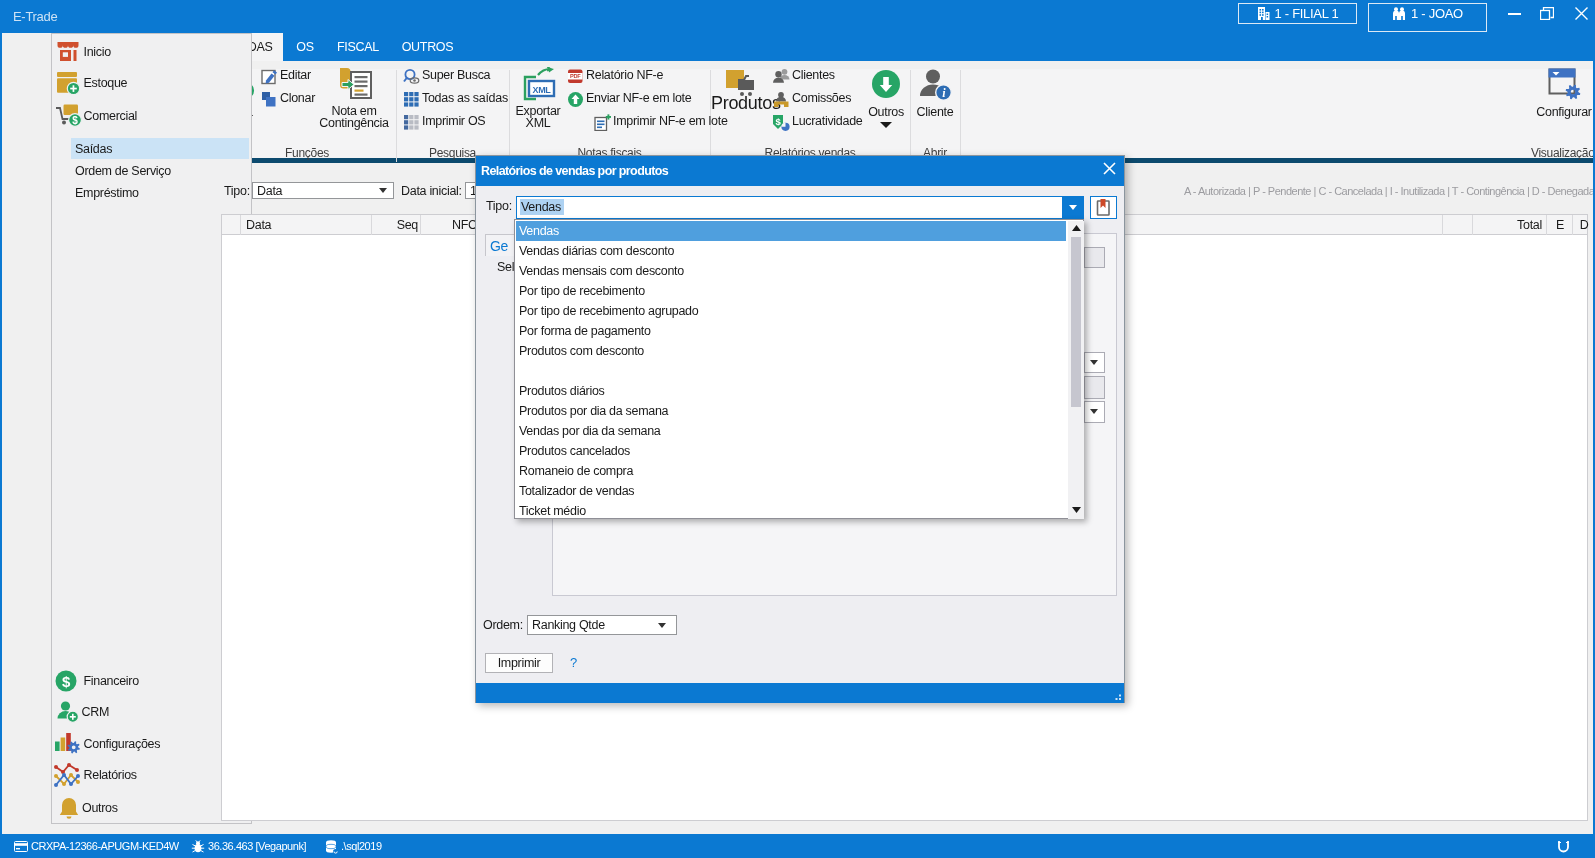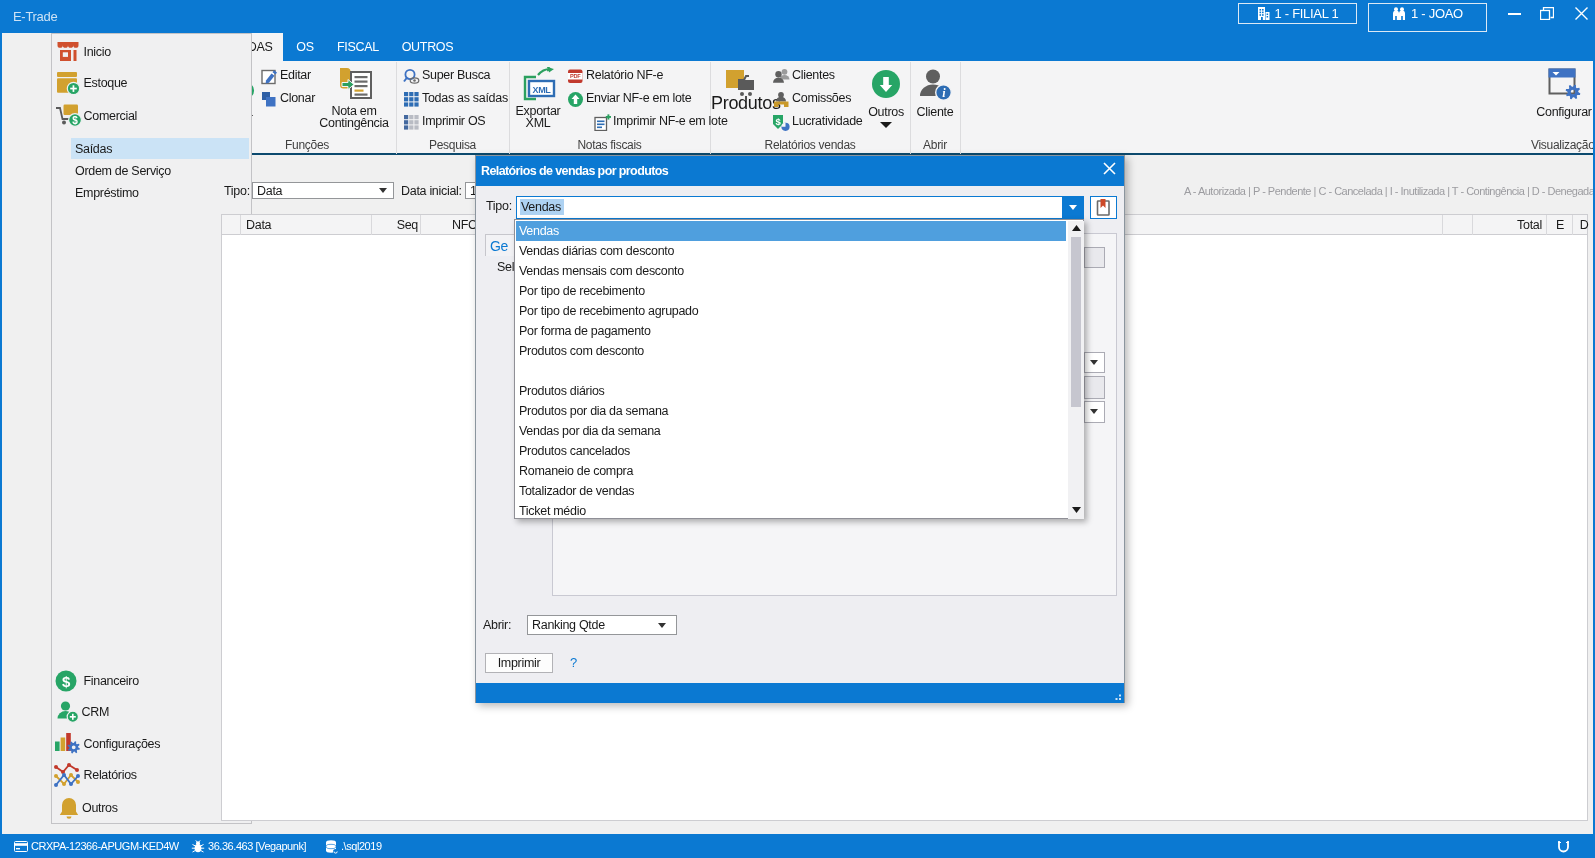"Funções" #ribbon { border-bottom: 2px solid #0c4a6e -> 5px solid #0c4a6e; top: 61px -> 69px }
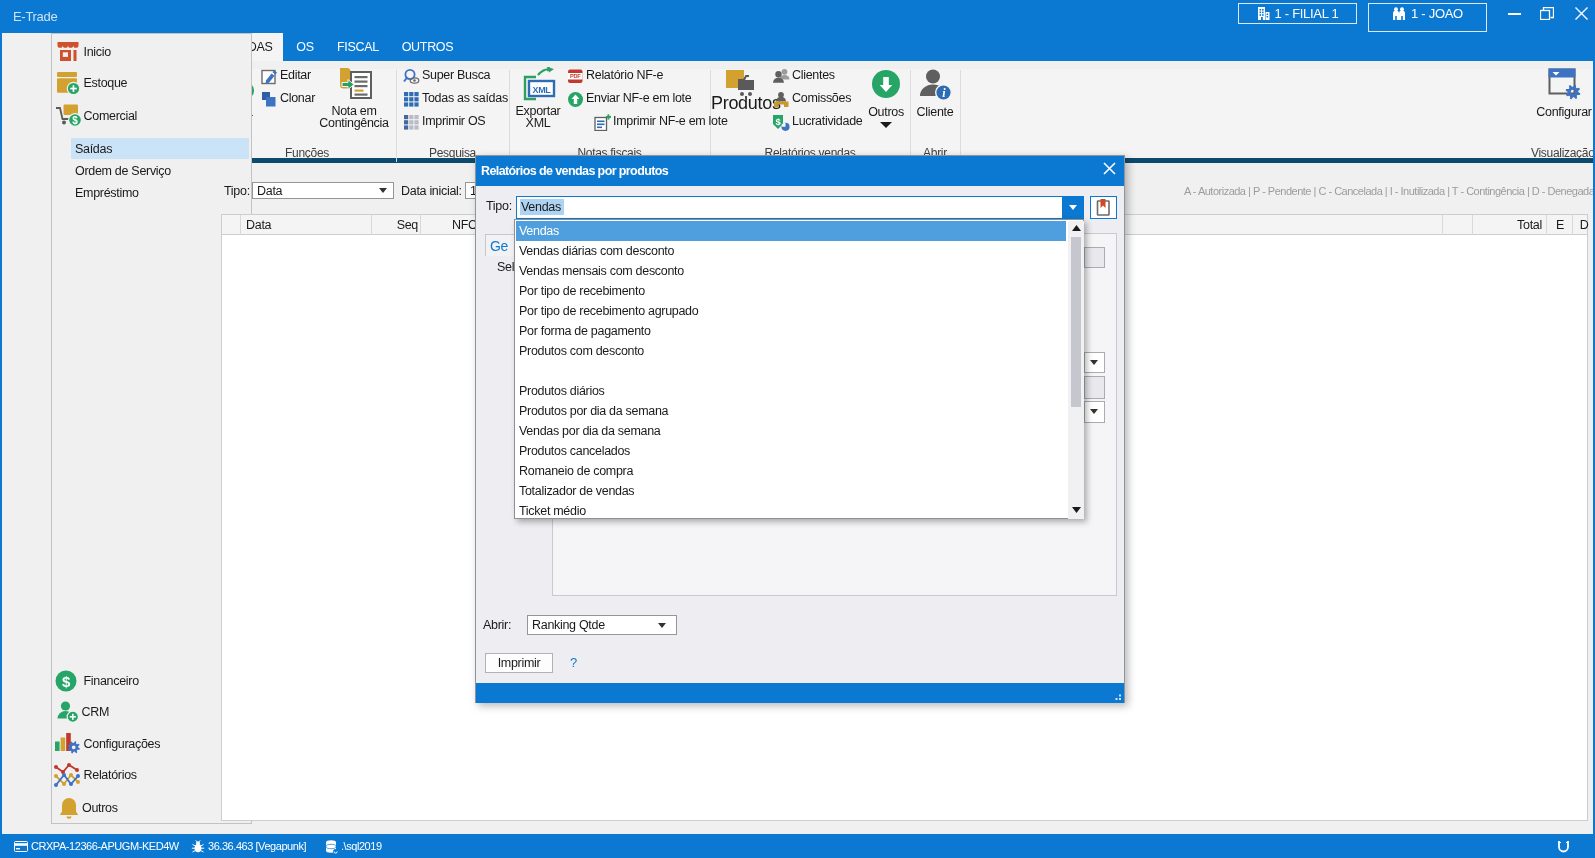"Abrir:" div.abs { text: Abrir -> Ordem }
